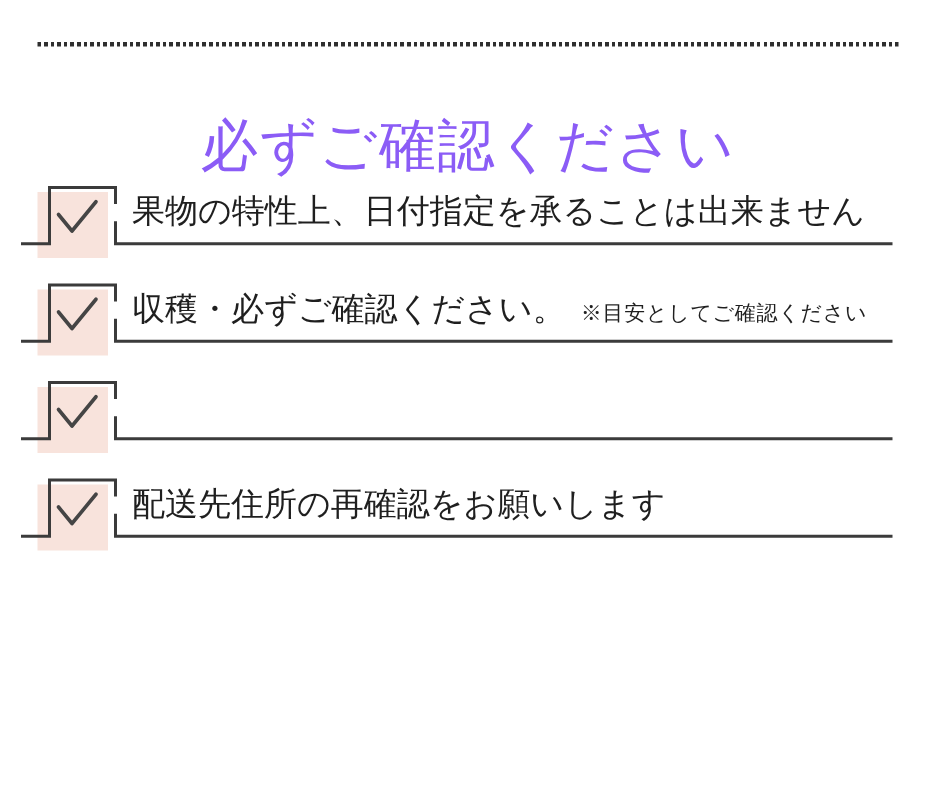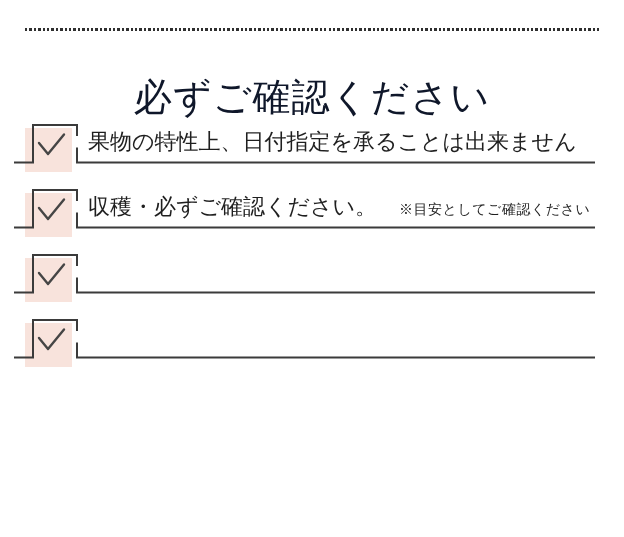"必ずご確認ください" .title { color: #0f172a -> #8b5cf6 }
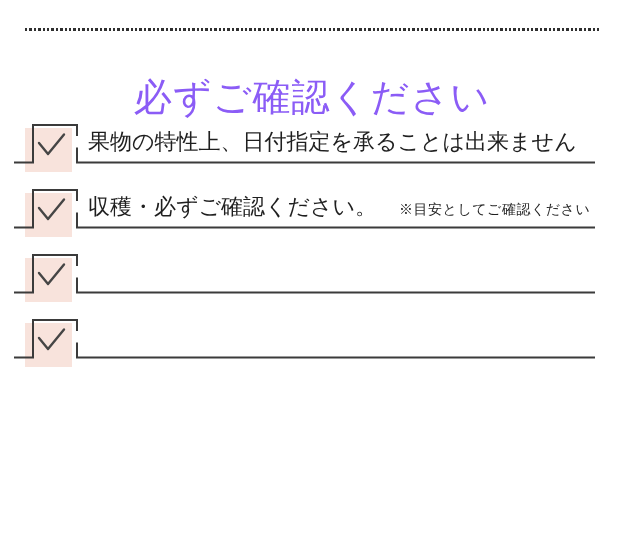"※目安としてご確認ください" .row-text .note { margin-left: 22px -> 10px }
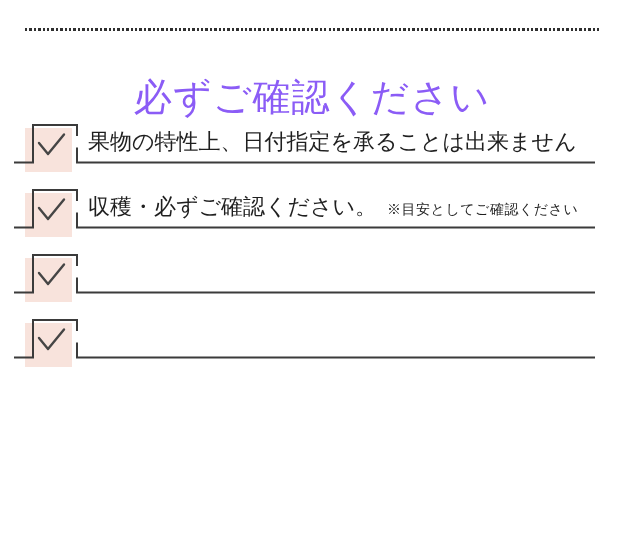"配送先住所の再確認をお願いします" div.row-text { html: none -> <div><span>配送先住所の再確認をお願いします</span><span></span></div> }
